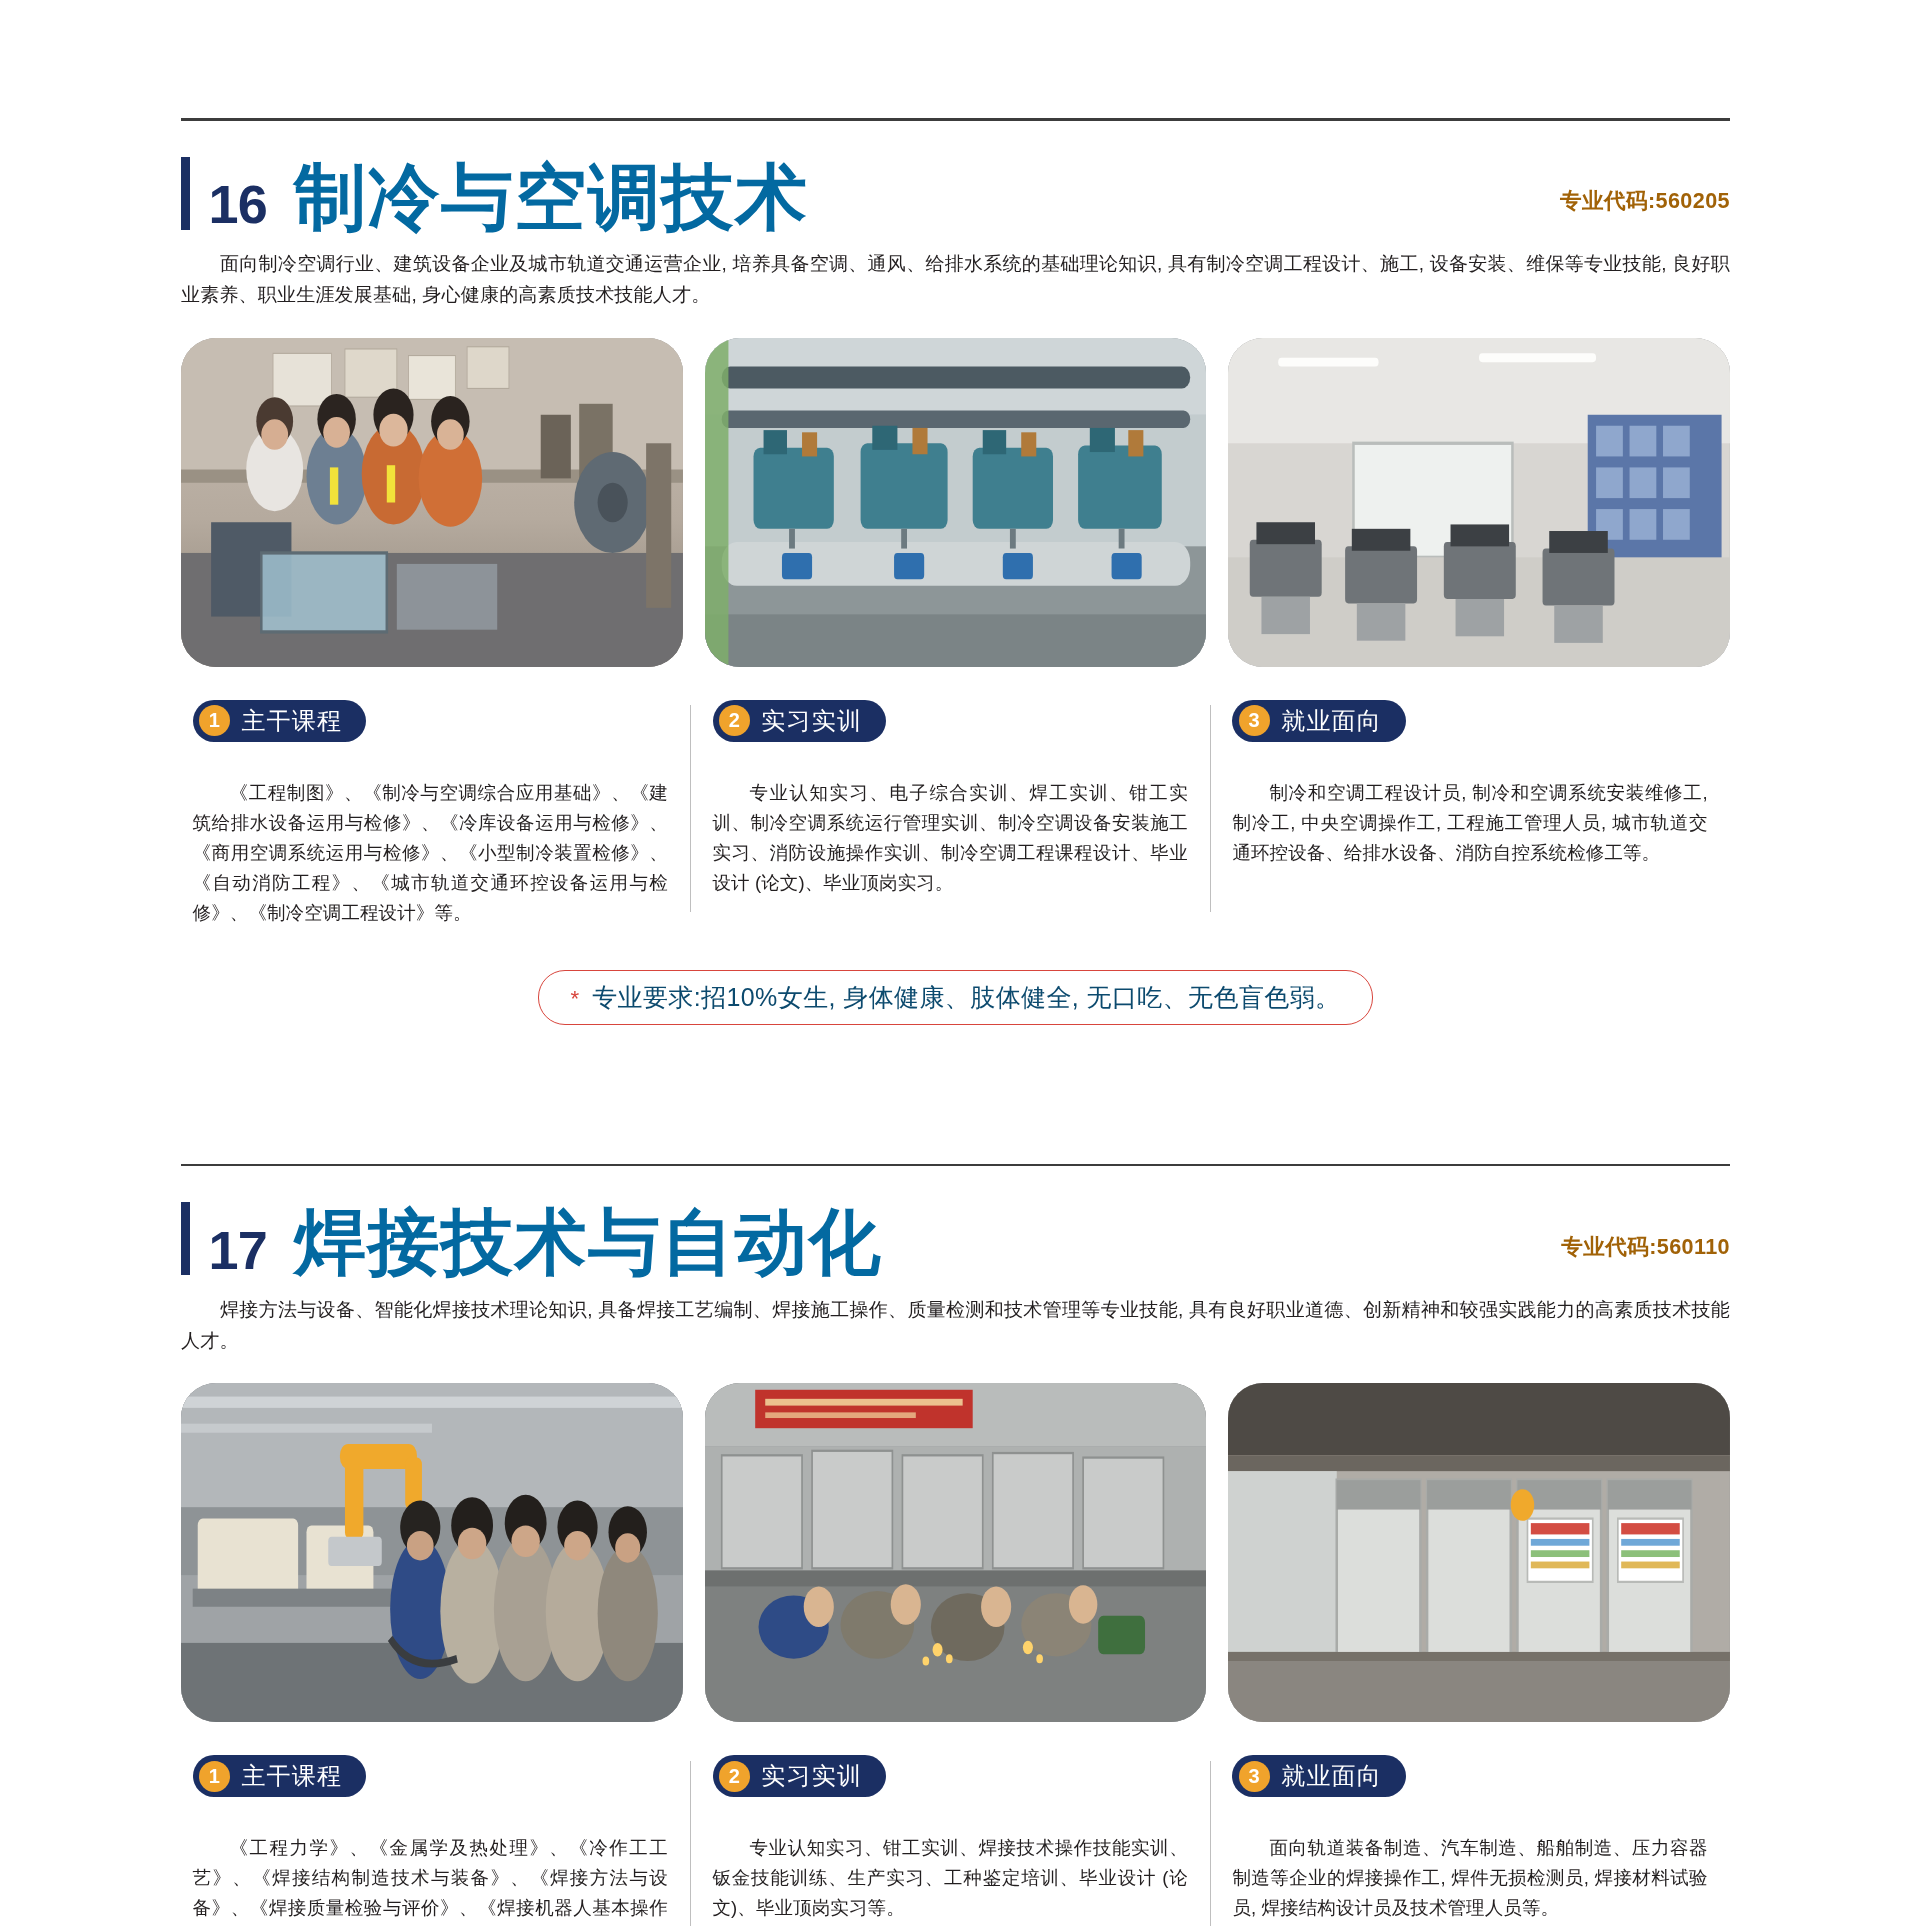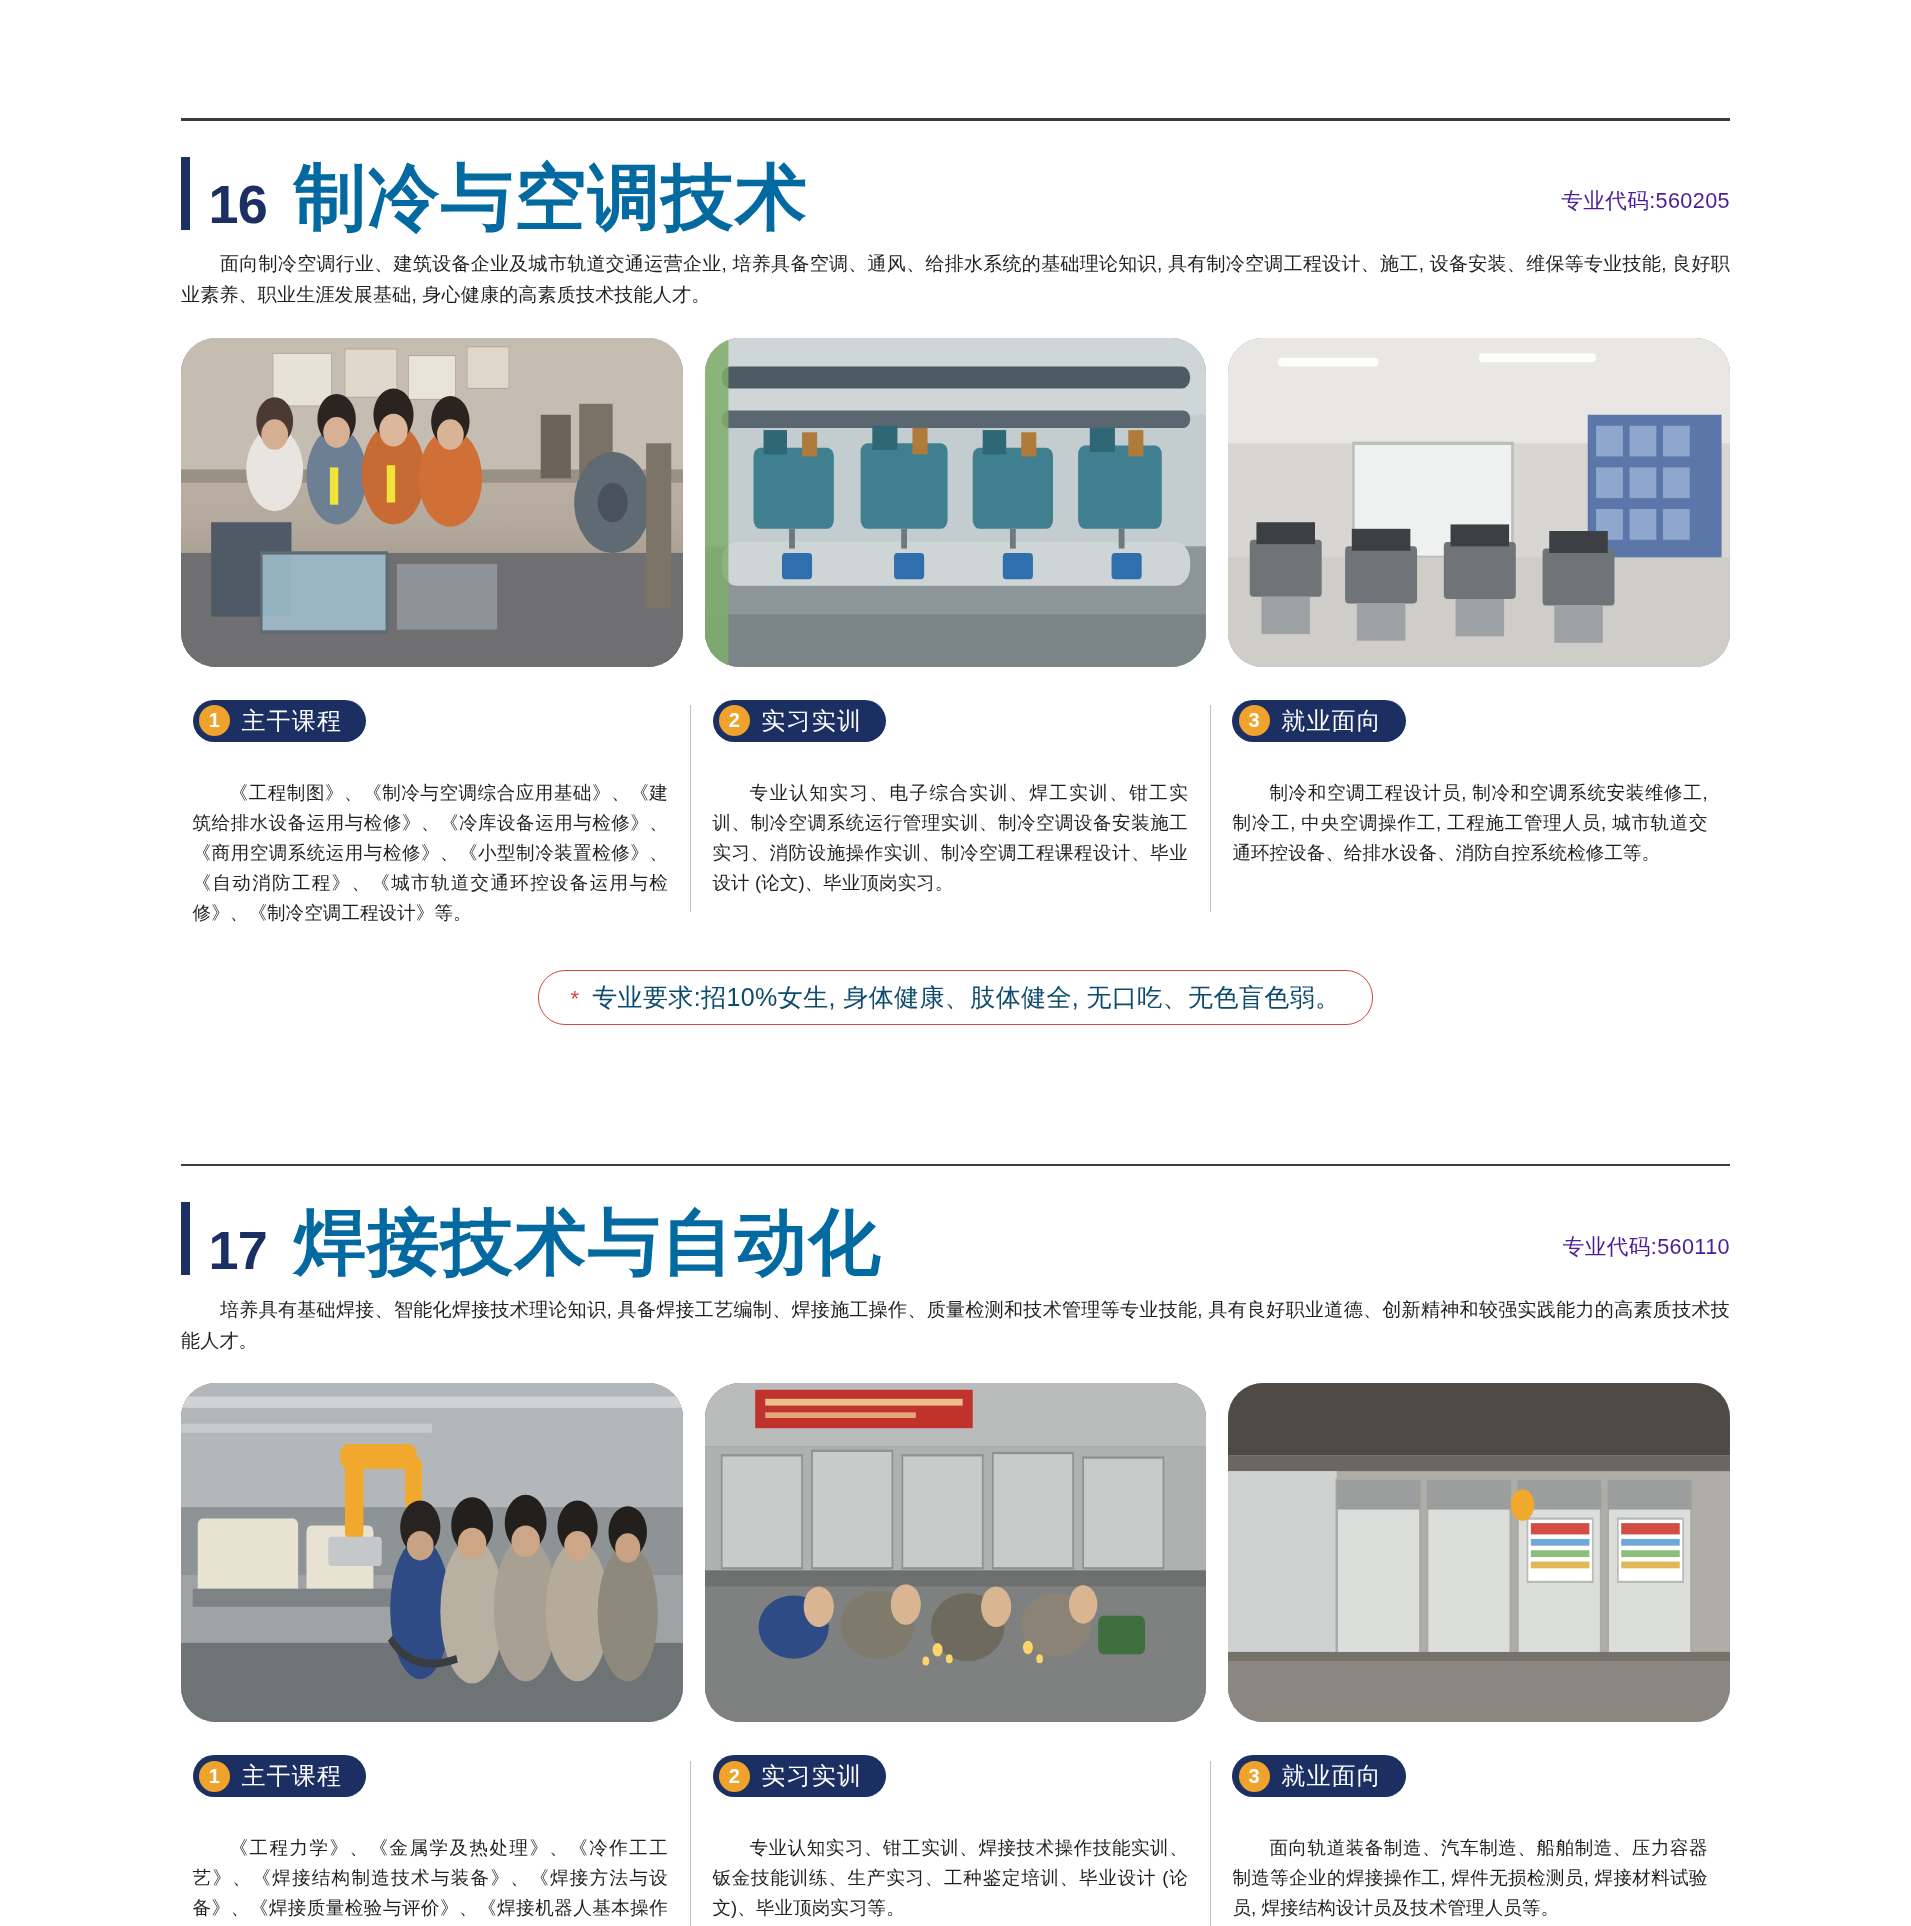"专业代码:560205" .head-code { color: #4c1d95 -> #a16207; font-weight: normal -> bold }
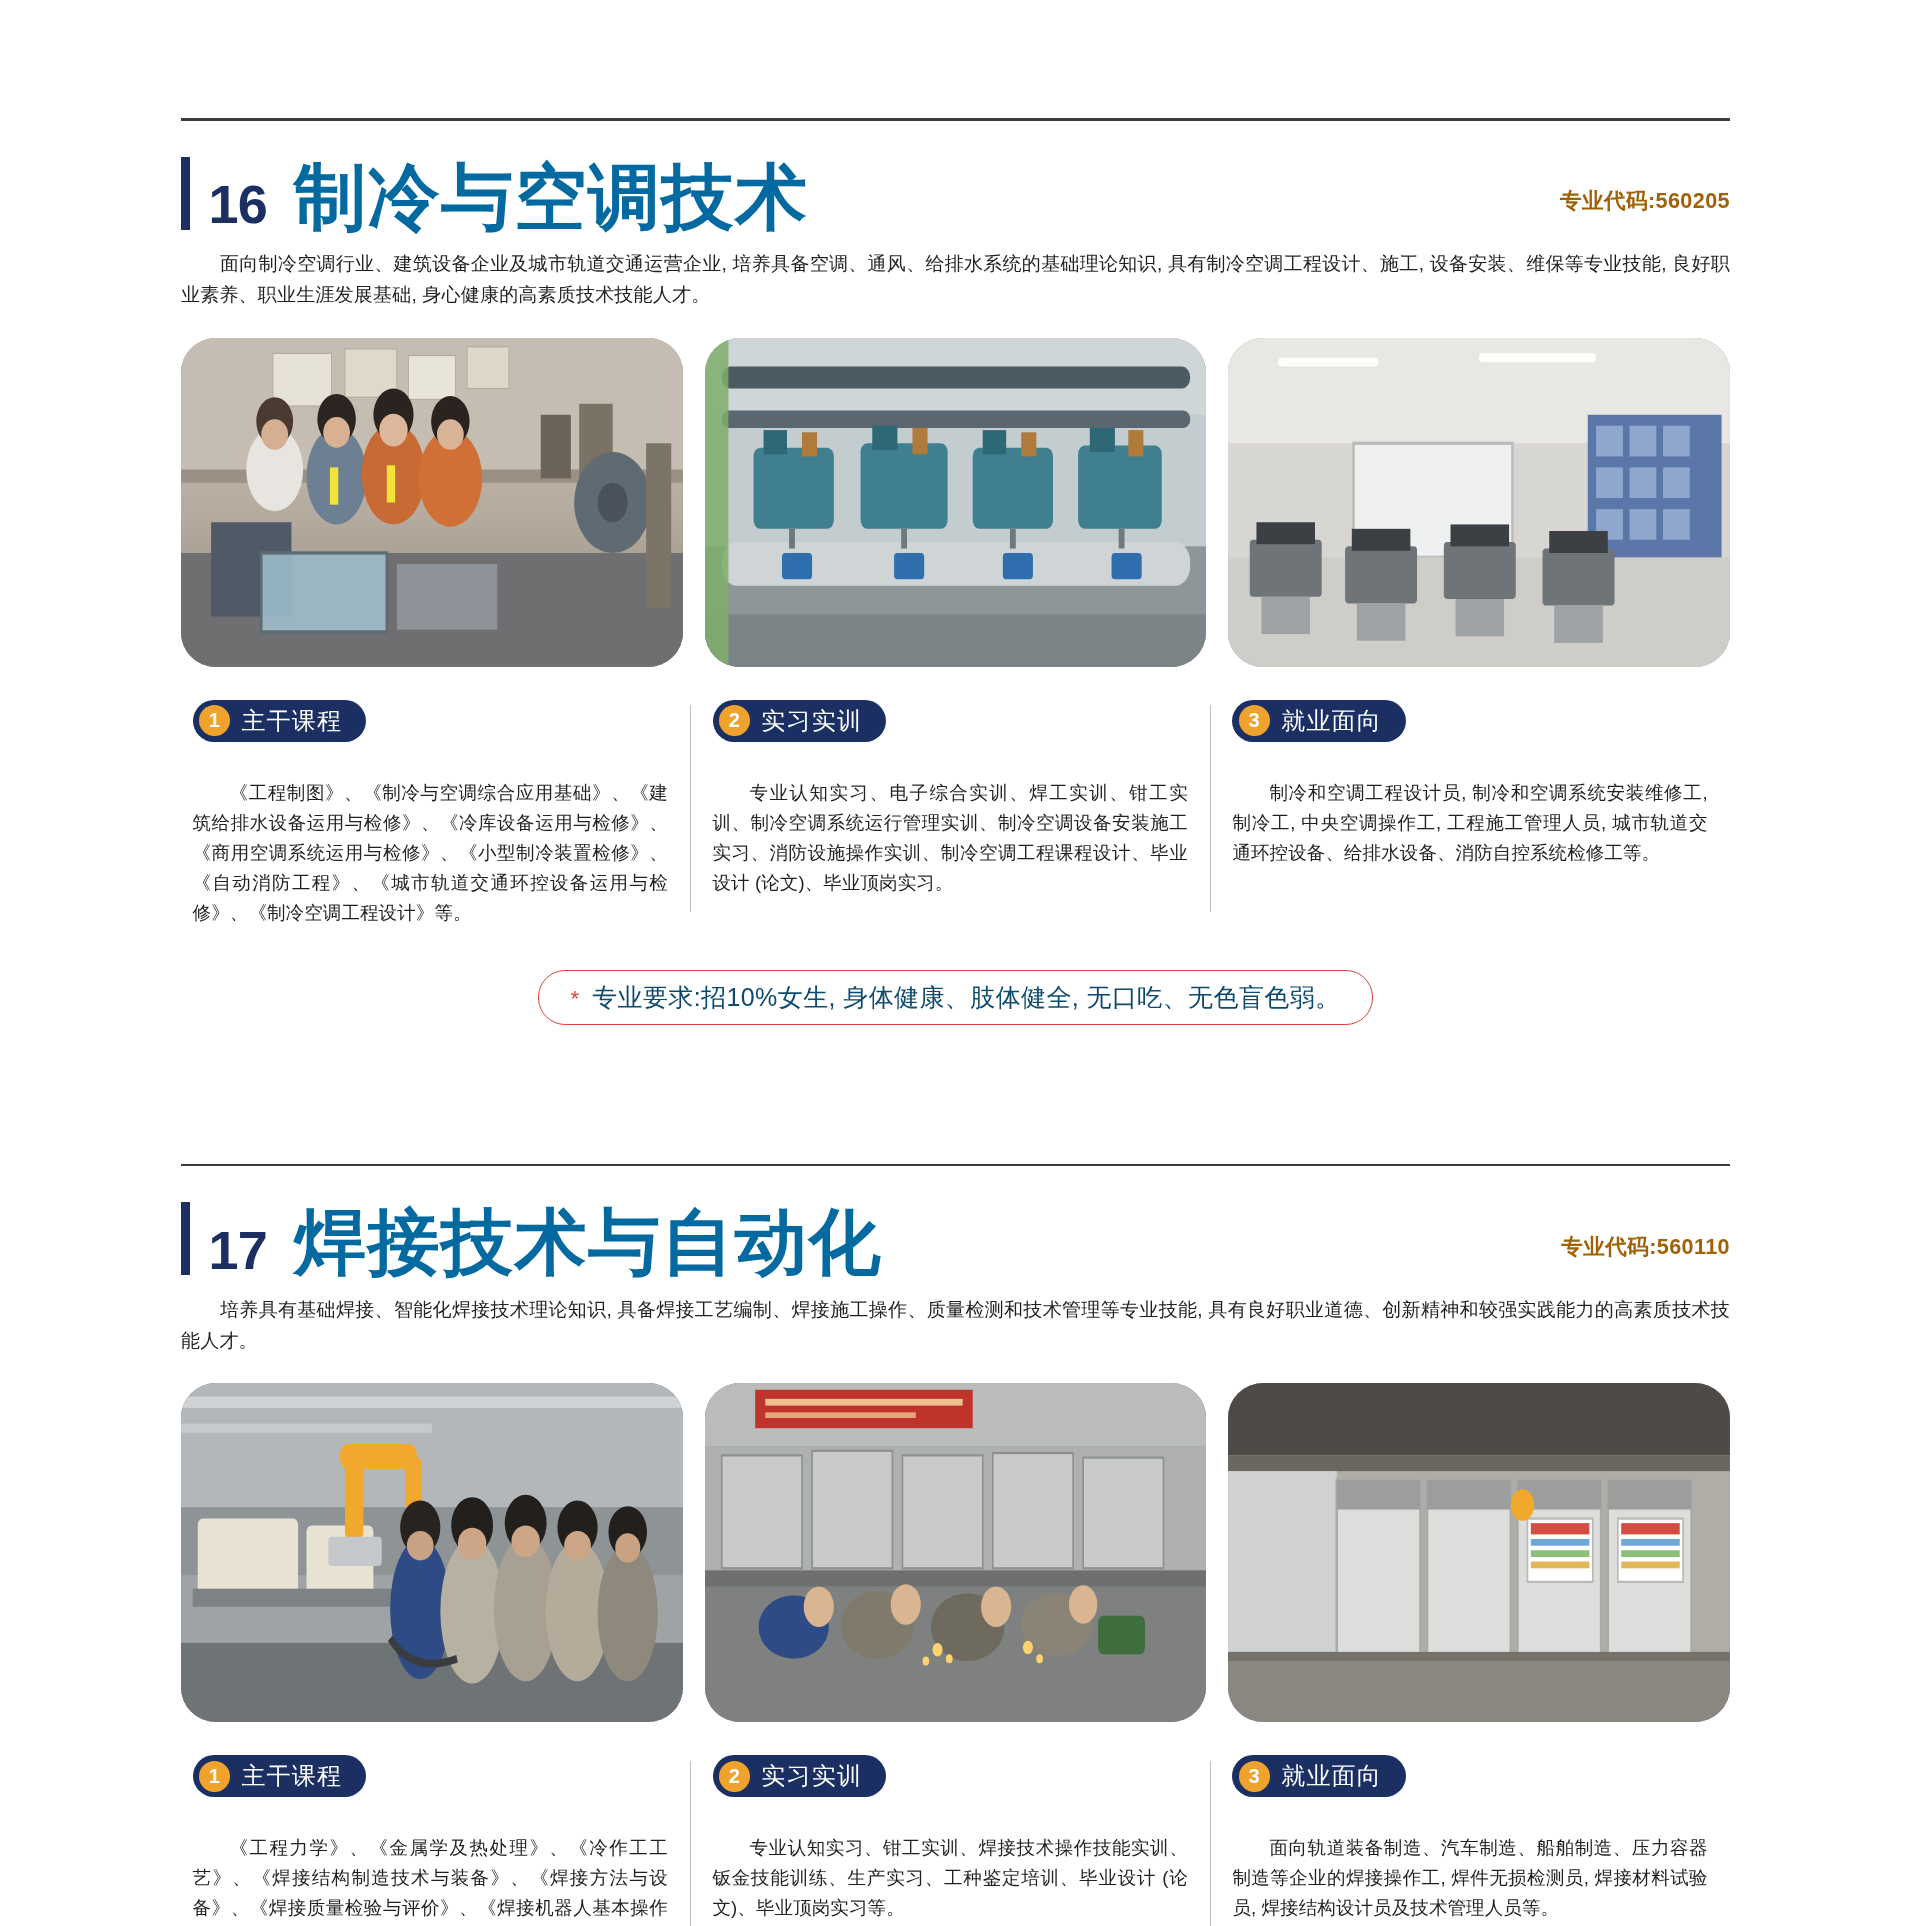"培养具有基础焊接、智能化焊接技术理论知识," div.intro { text: 培养具有基础焊接 -> 焊接方法与设备 }
